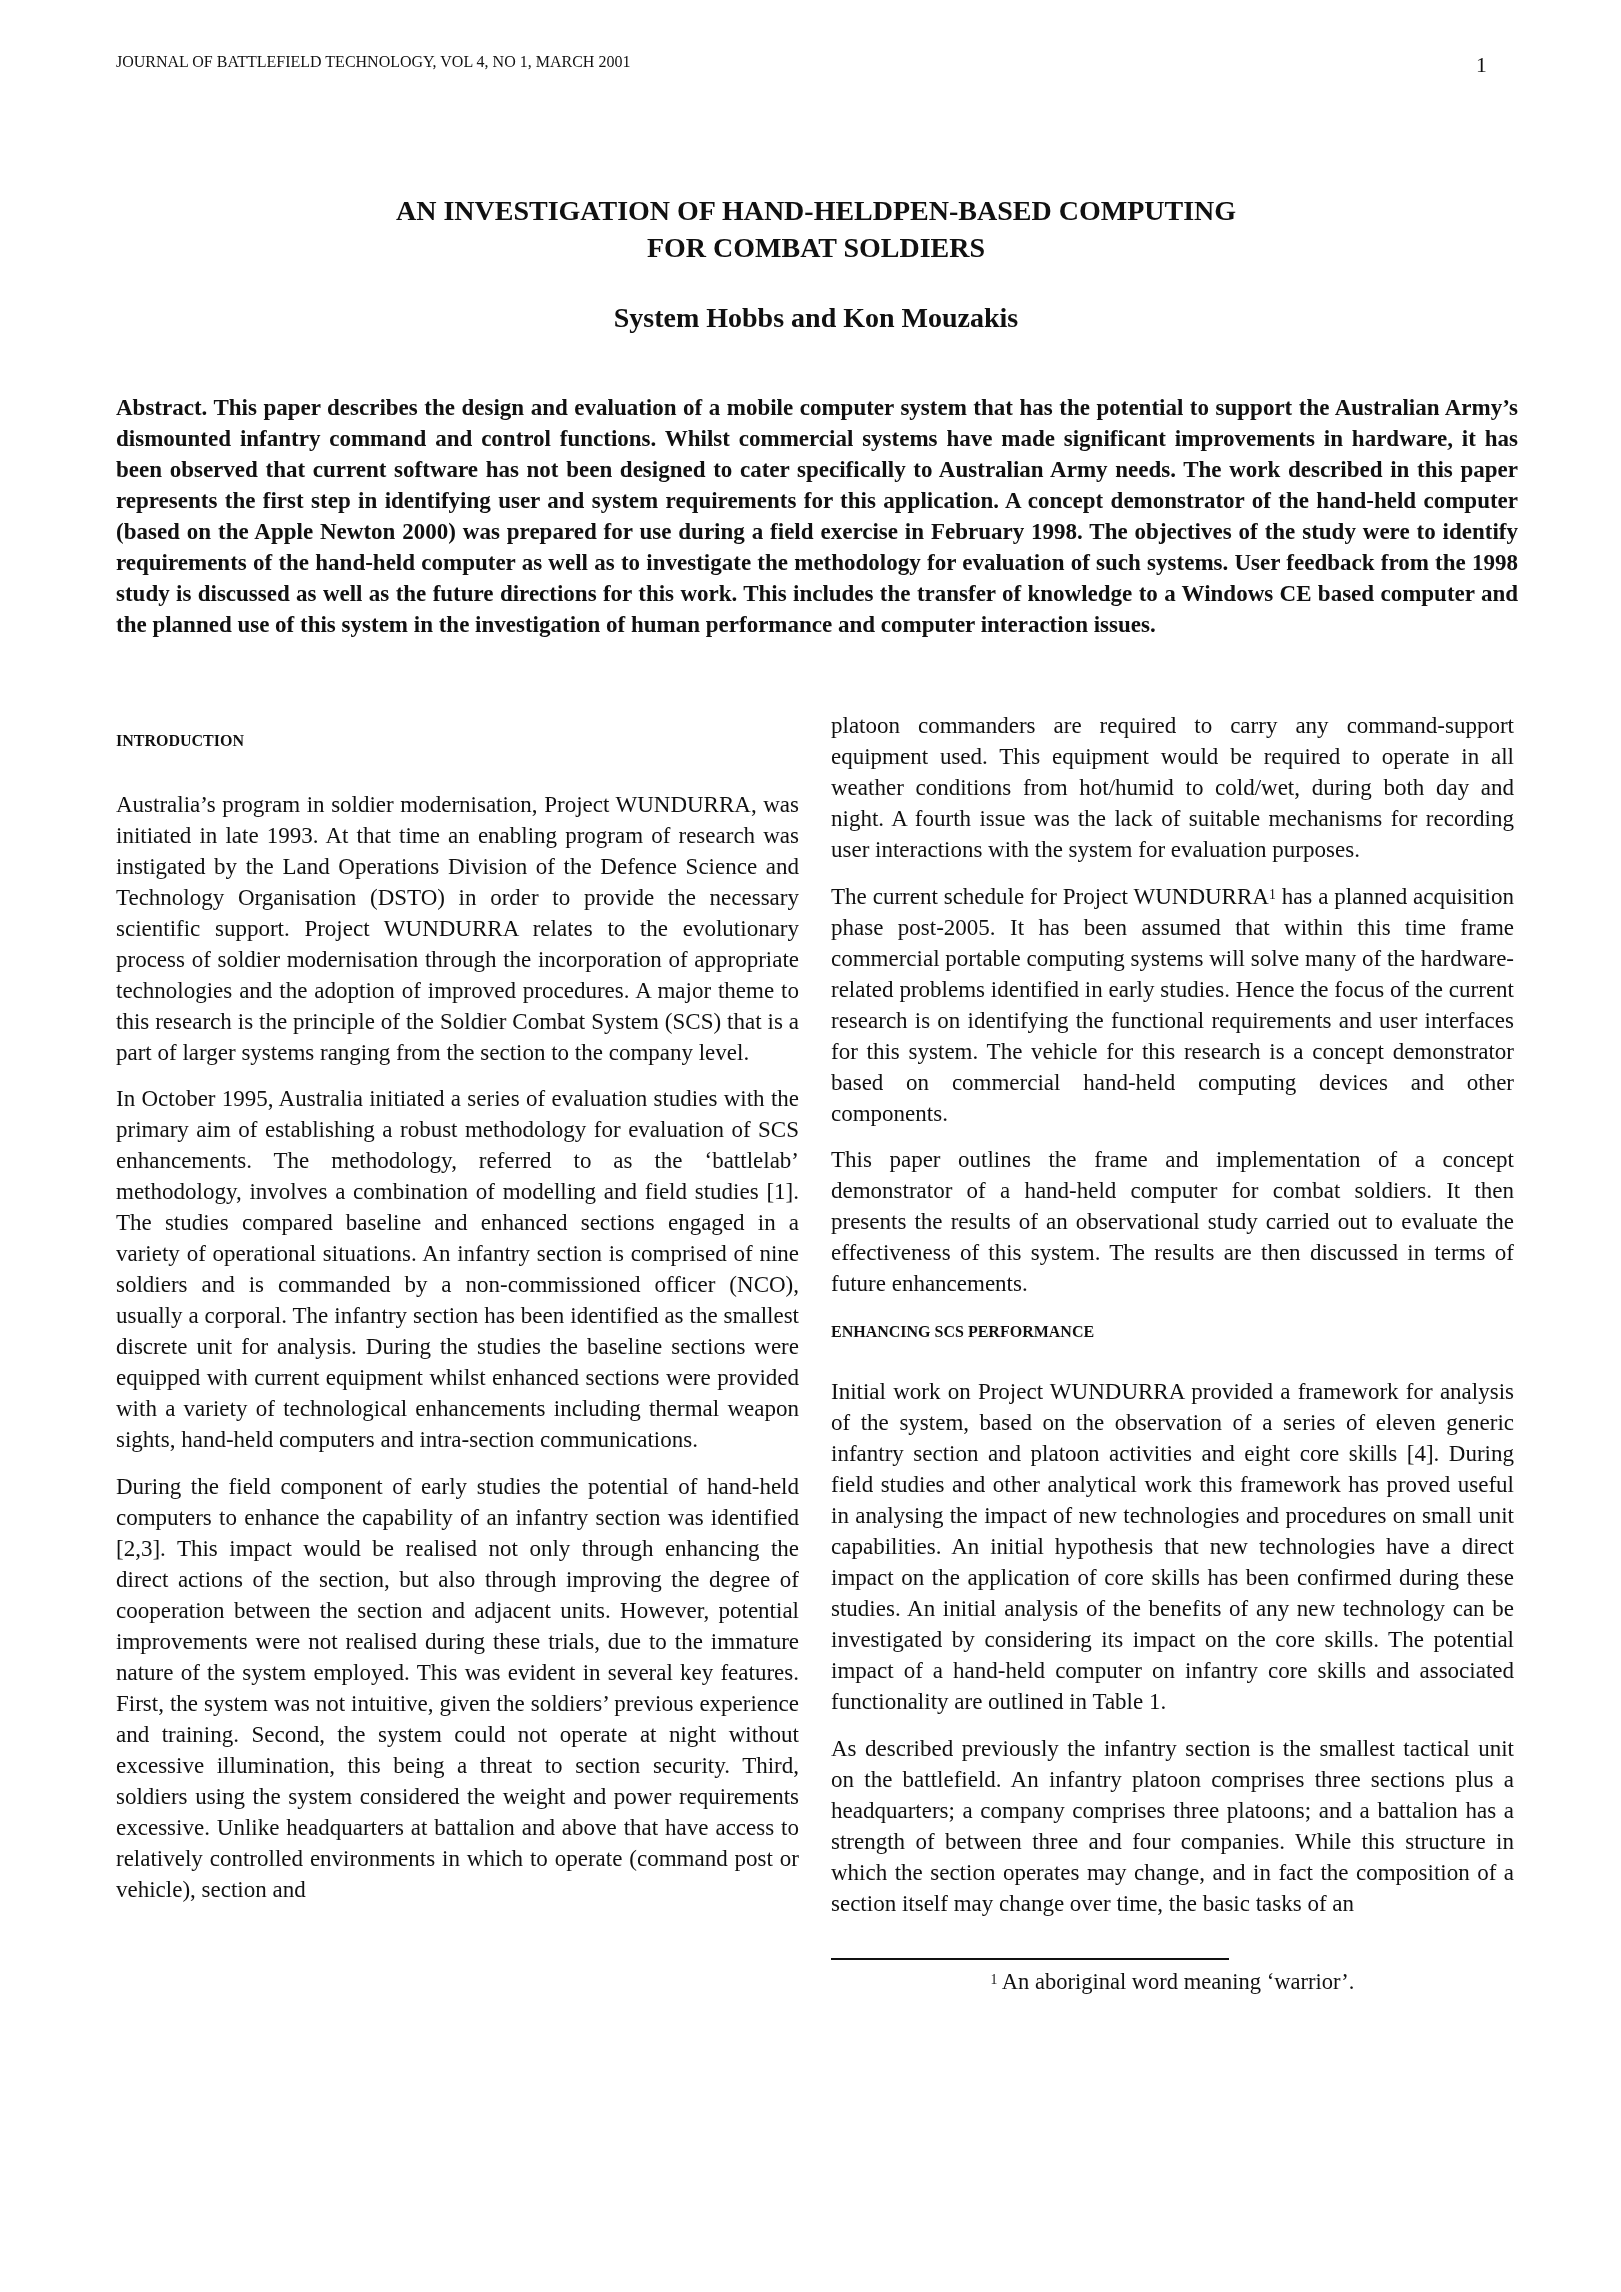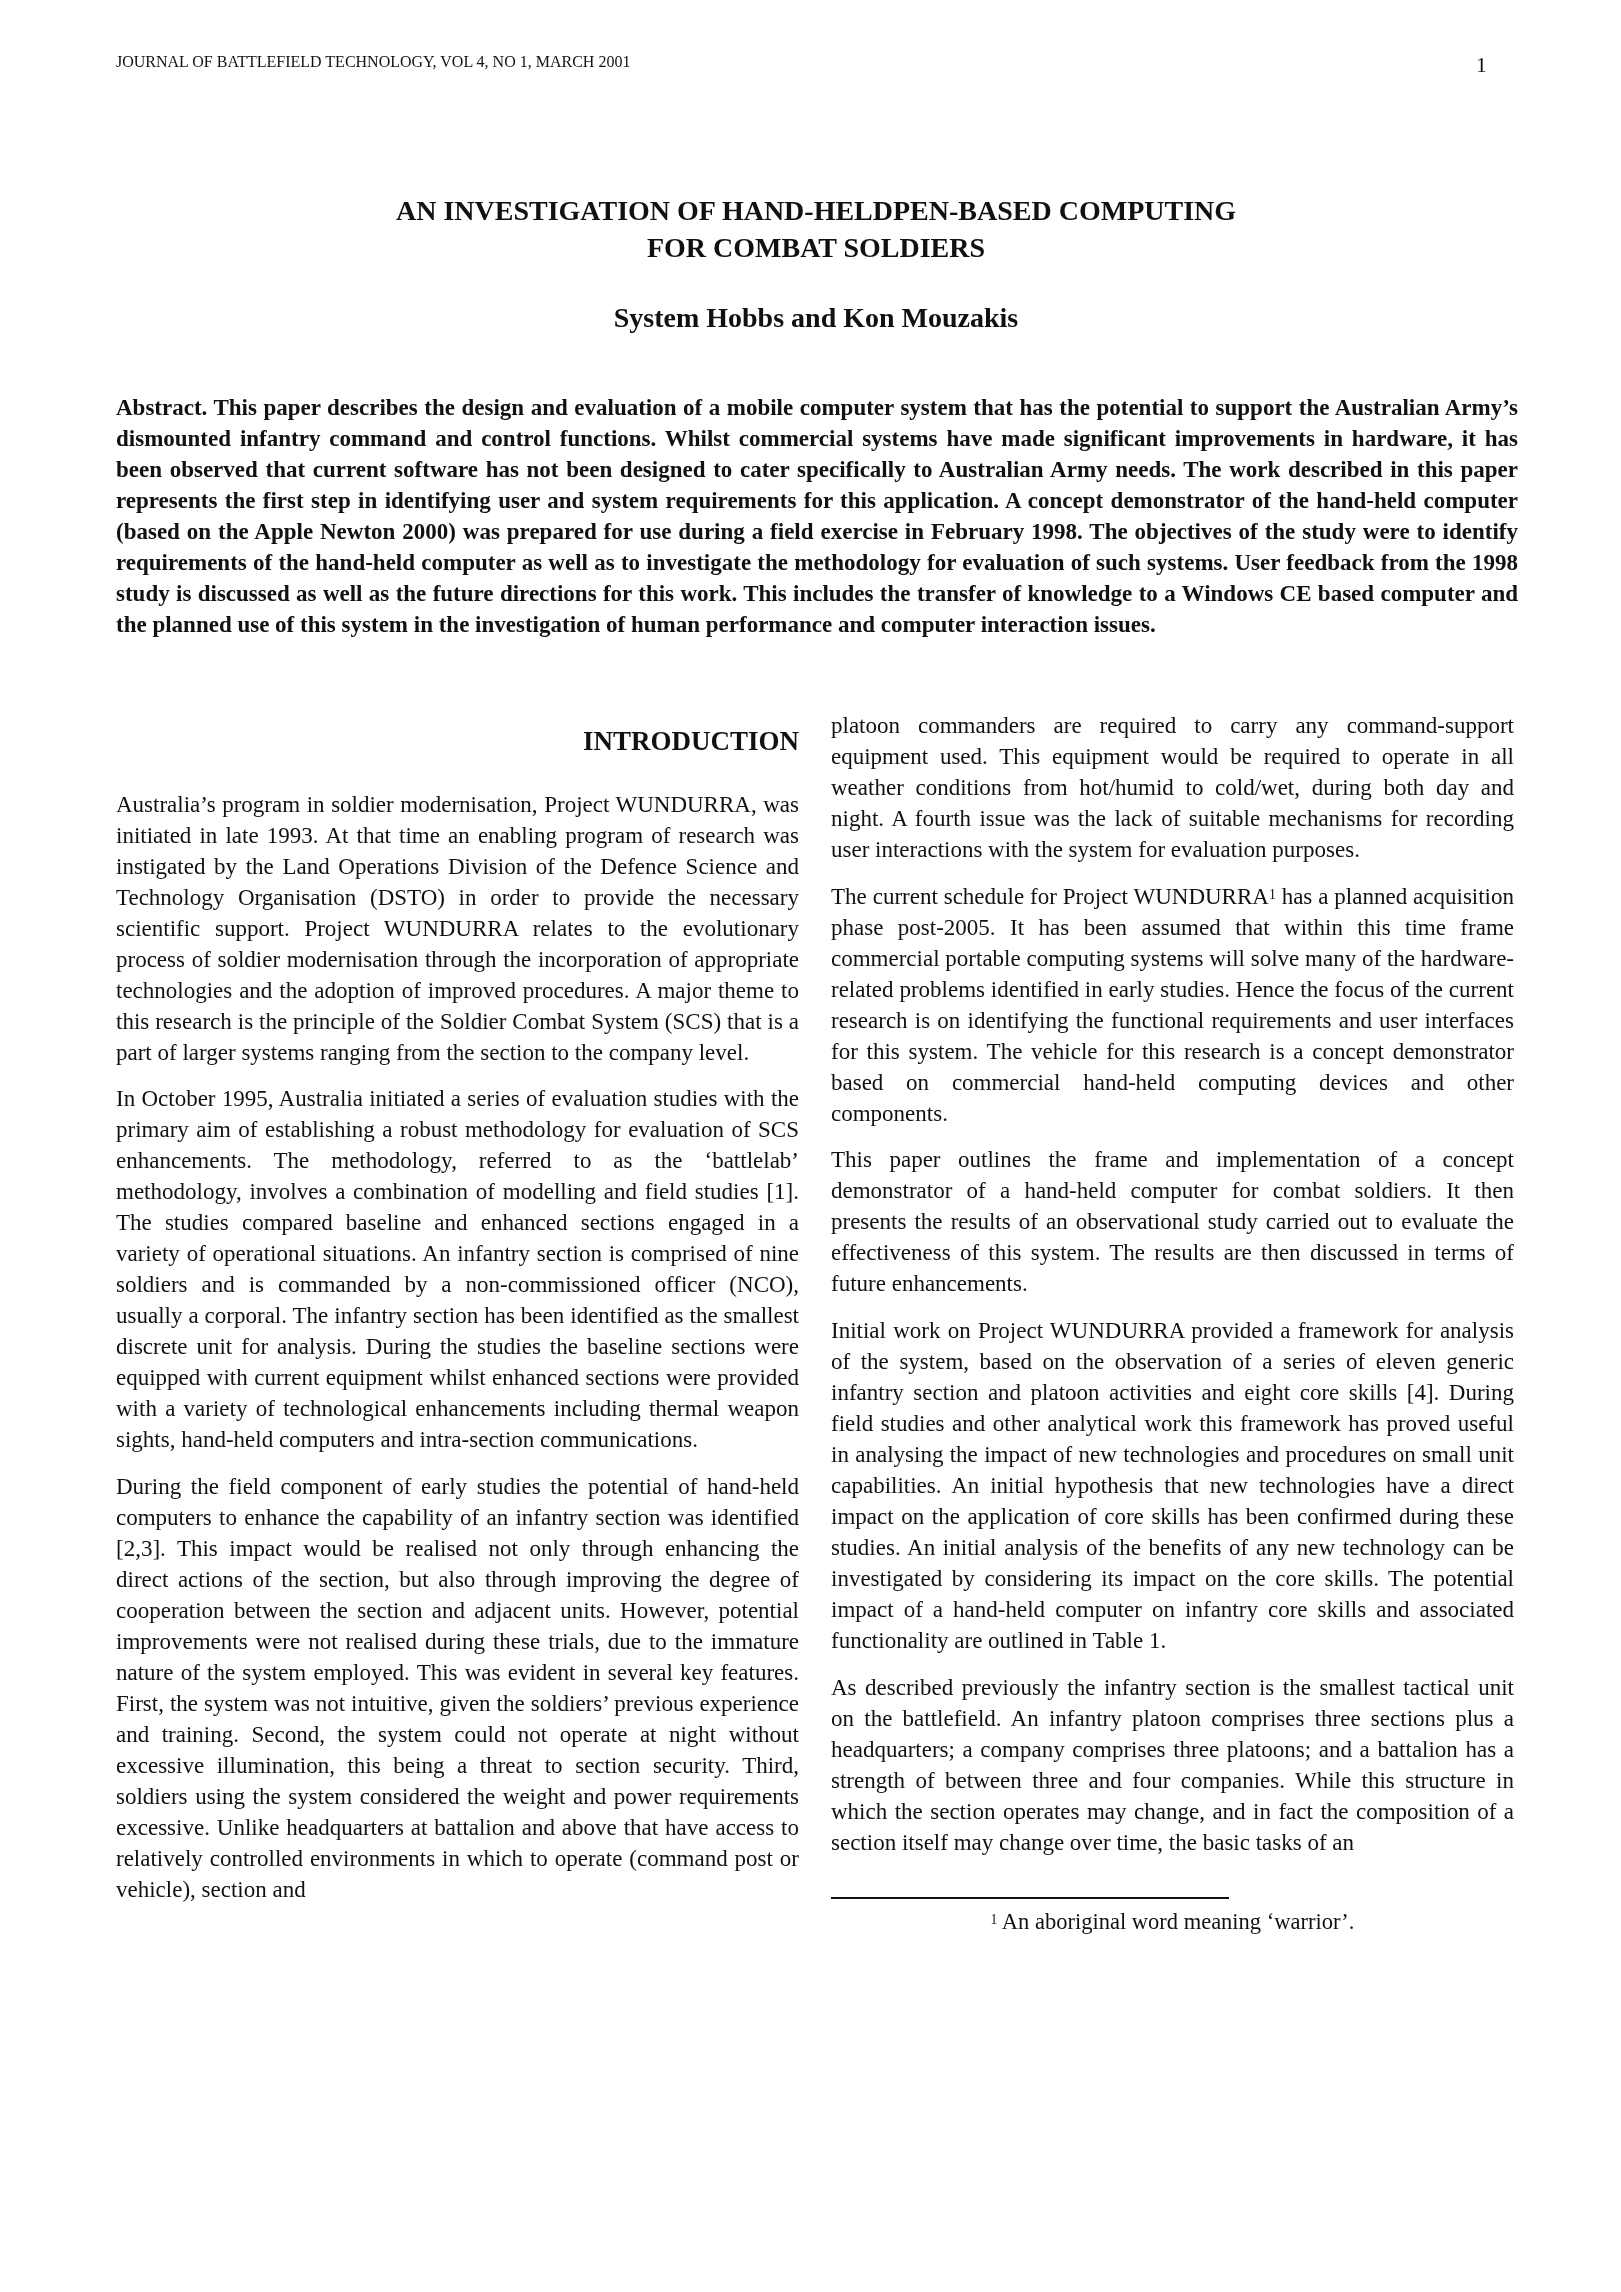"INTRODUCTION" .col h2 { font-size: 27px -> 16px; text-align: right -> left }
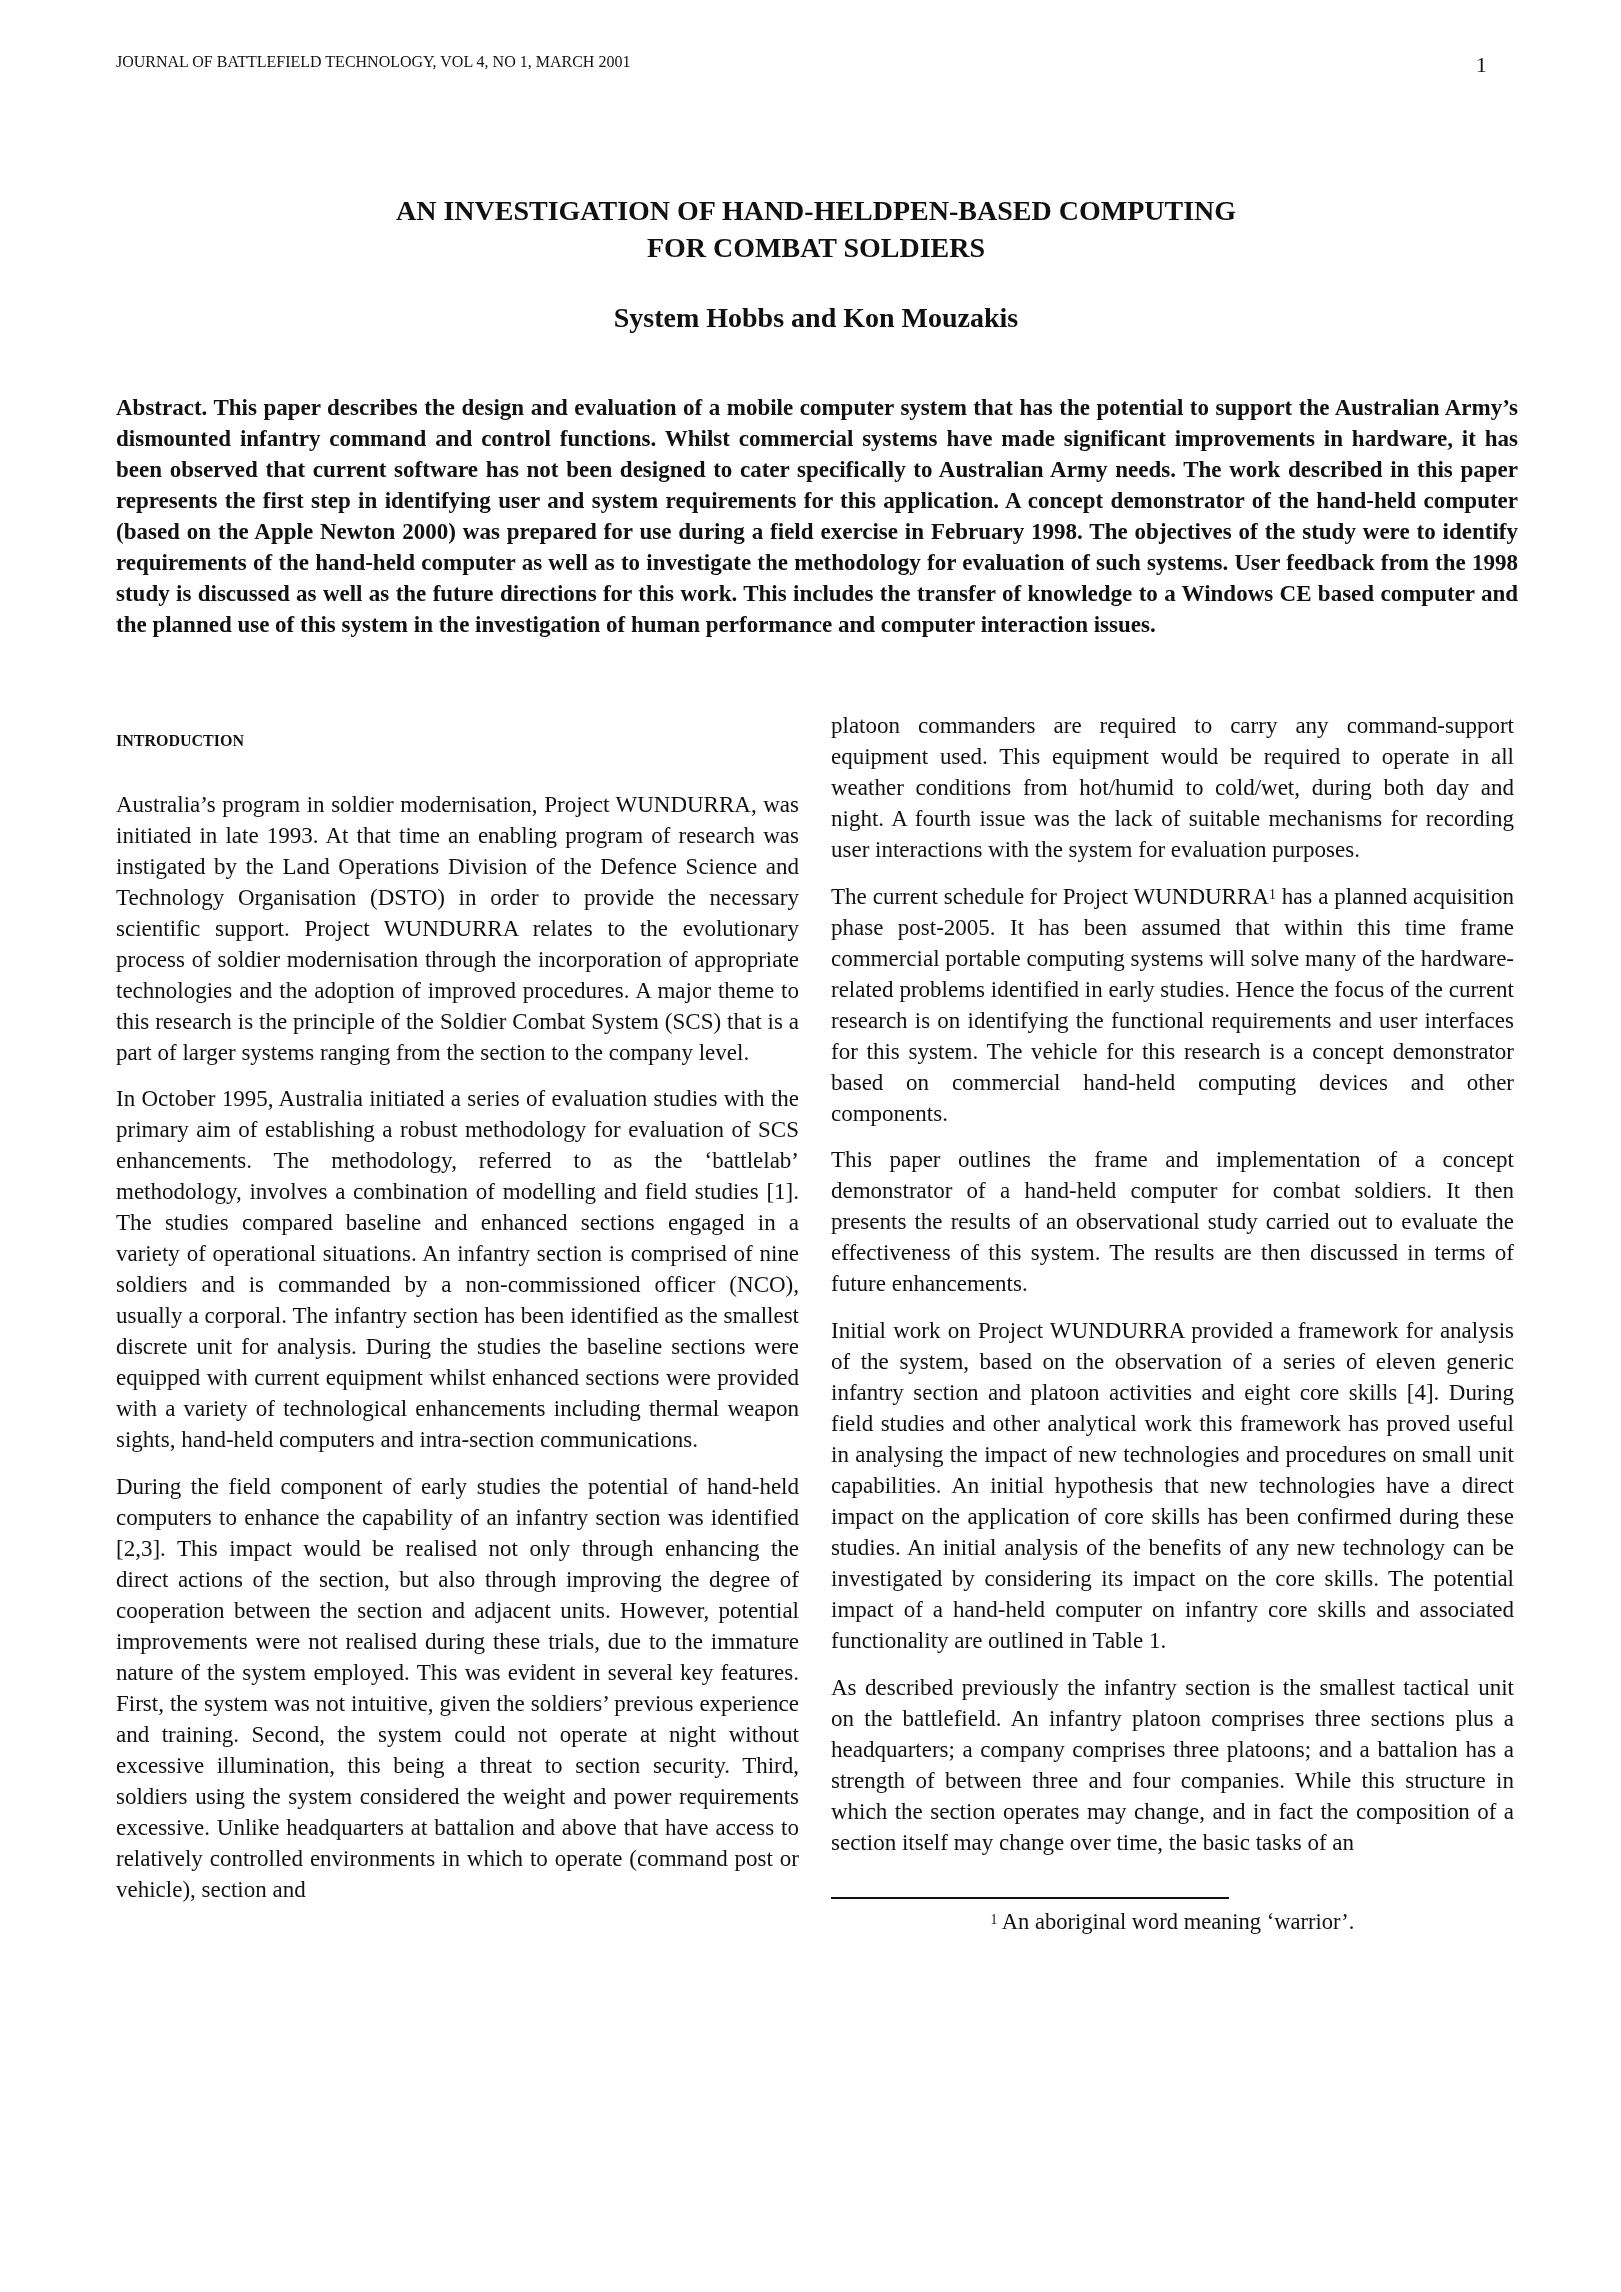"ENHANCING SCS PERFORMANCE" h2 { html: none -> <h2>ENHANCING SCS PERFORMANCE</h2> }
